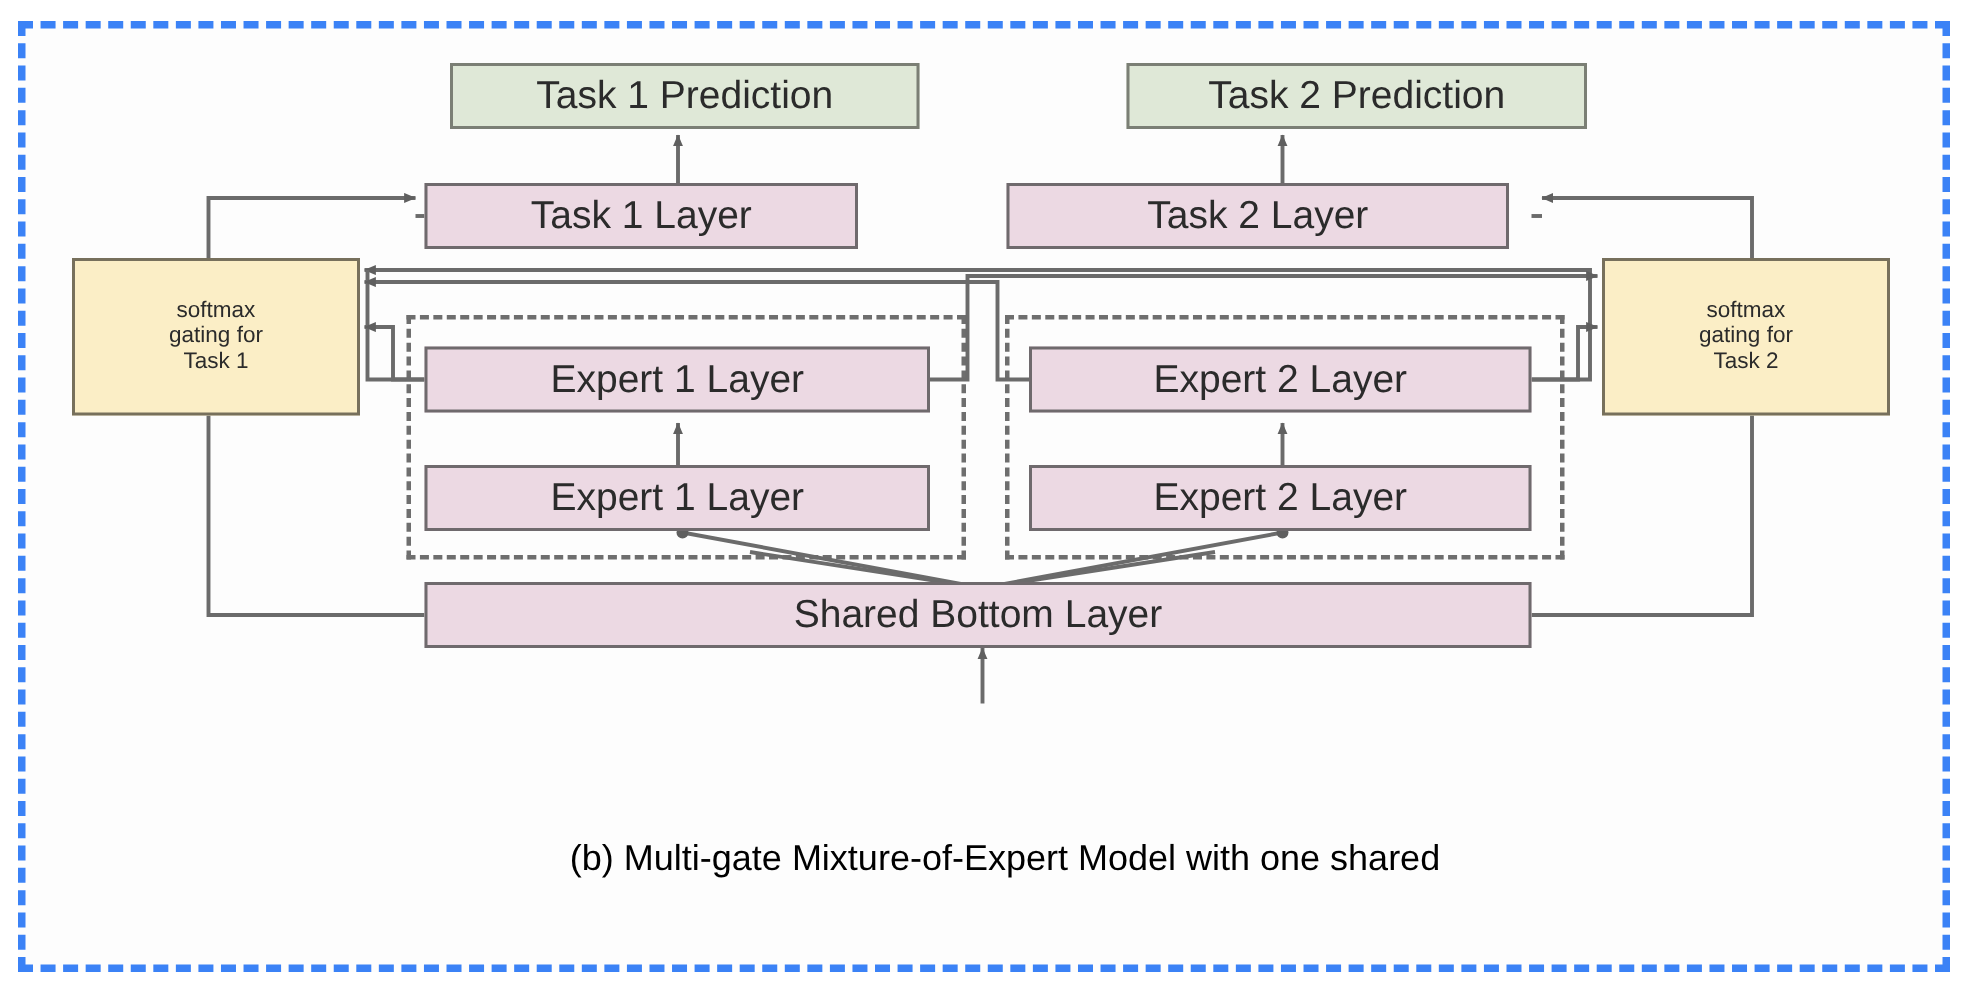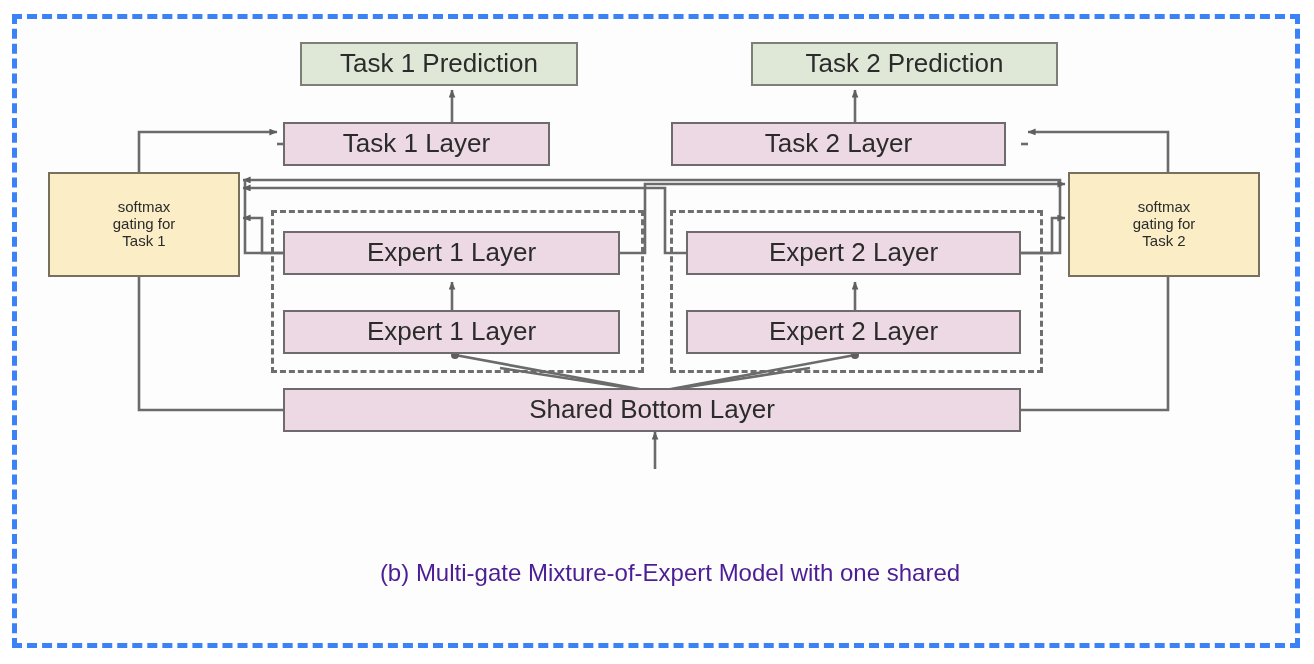"Task 1 Prediction" div.node { width: 278px -> 313px }
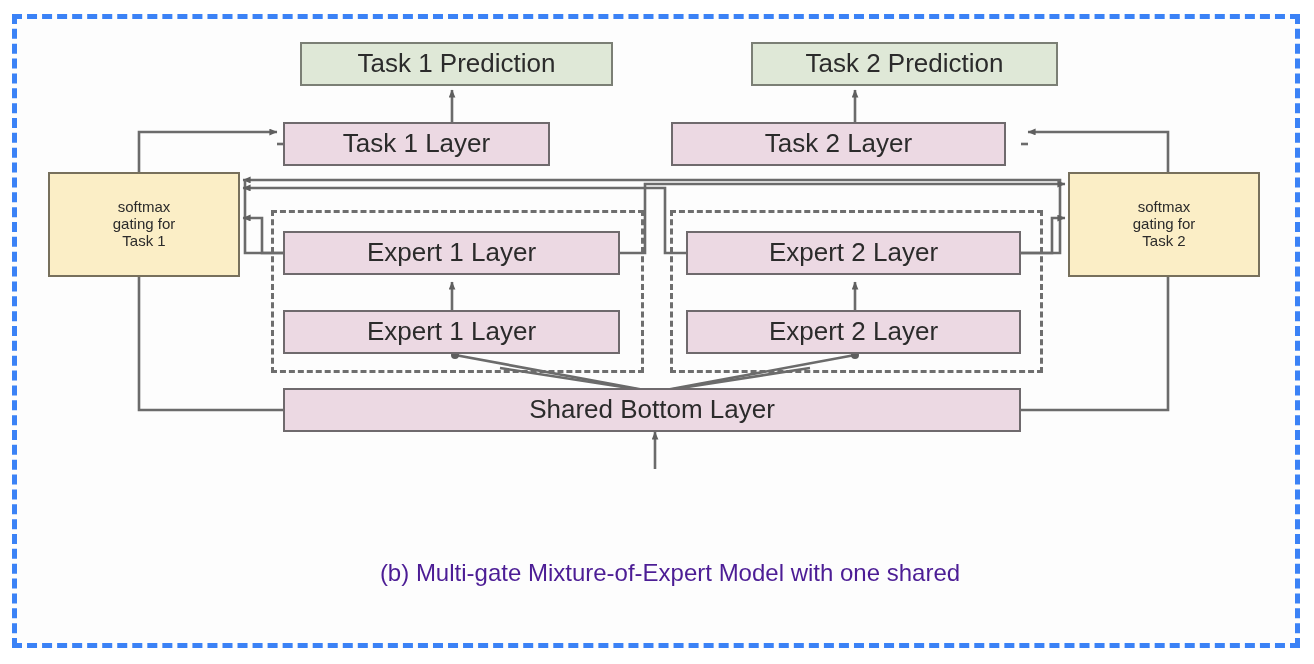"Task 1 Layer" div.node { width: 267px -> 289px }
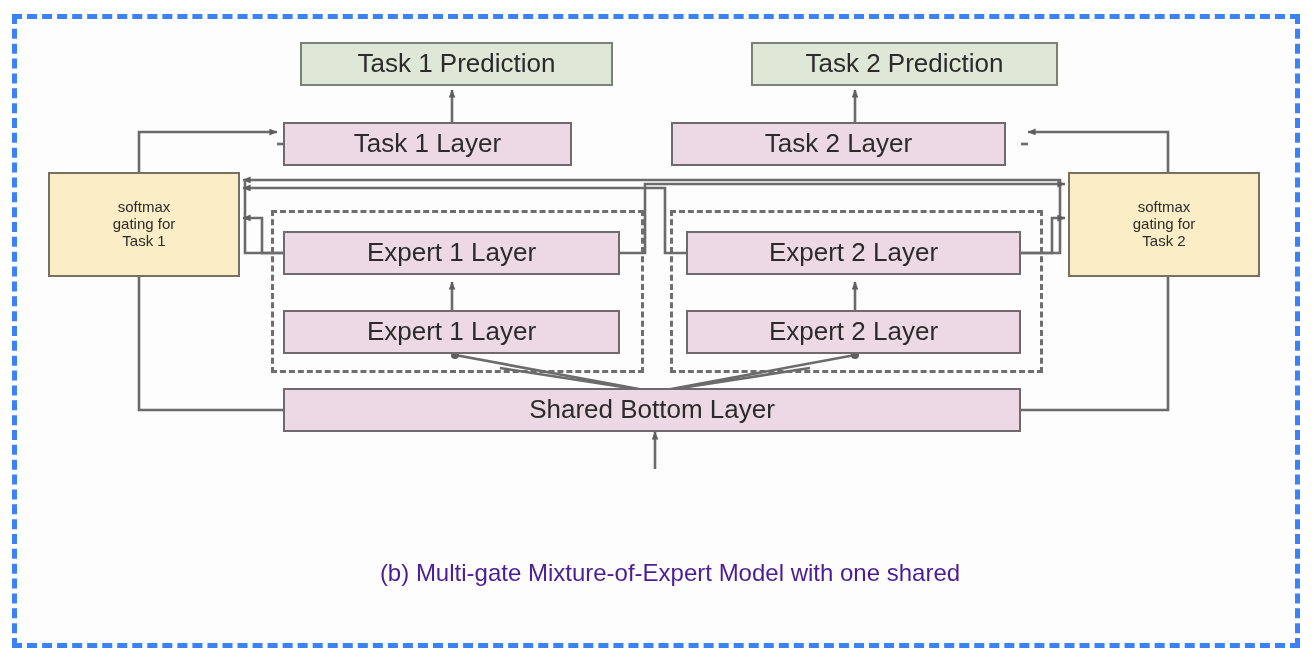"(b) Multi-gate Mixture-of-Expert Model" .caption { color: #4c1d95 -> #000000 }
